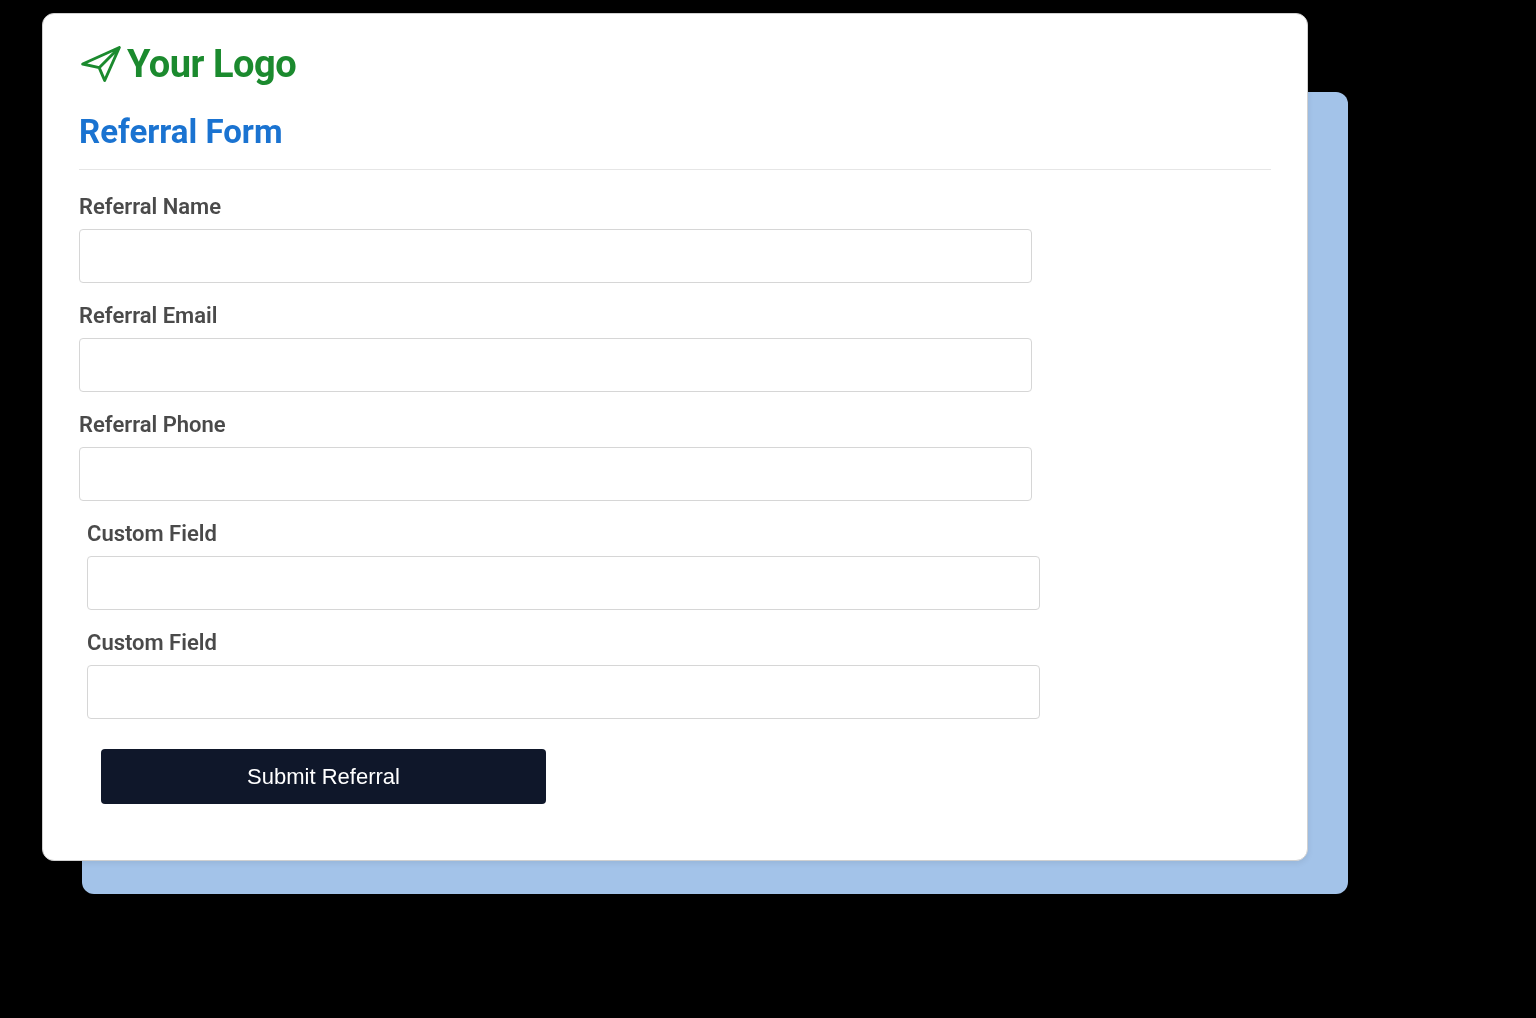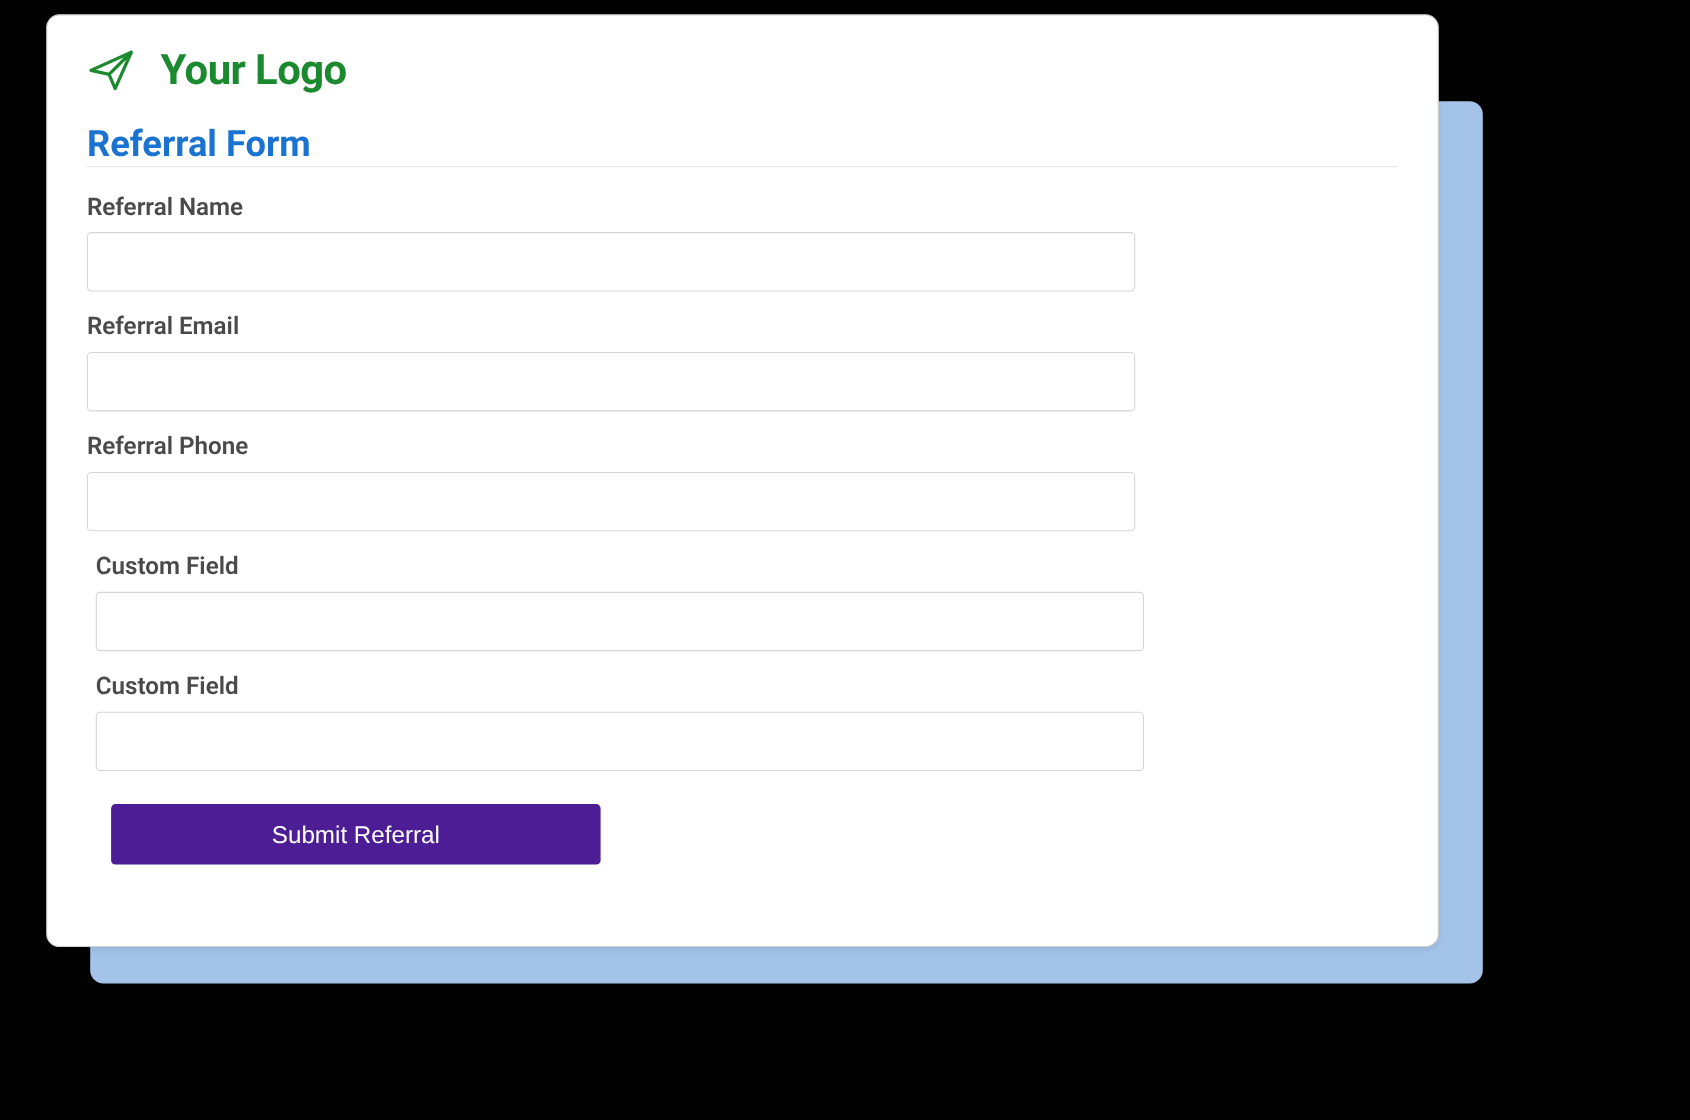"Your Logo" .logo-row { gap: 23px -> 4px }
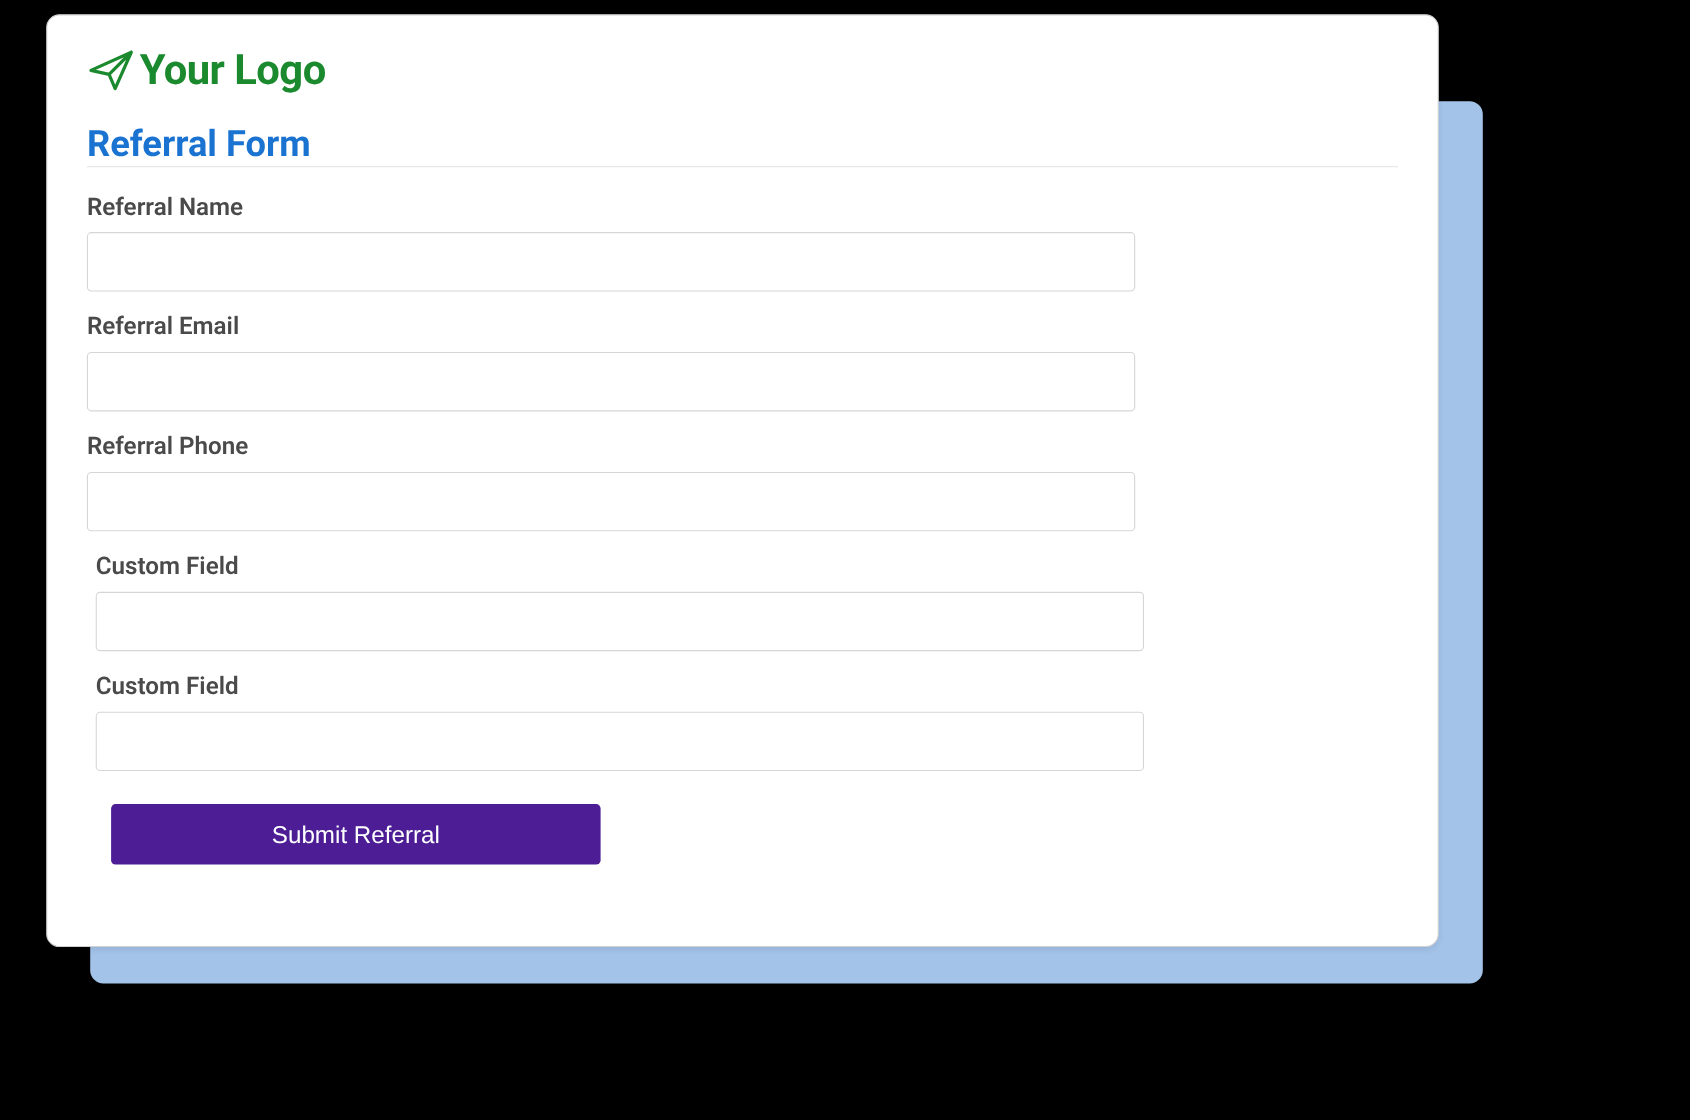"Referral Form" .form-heading { margin-bottom: none -> 18px }
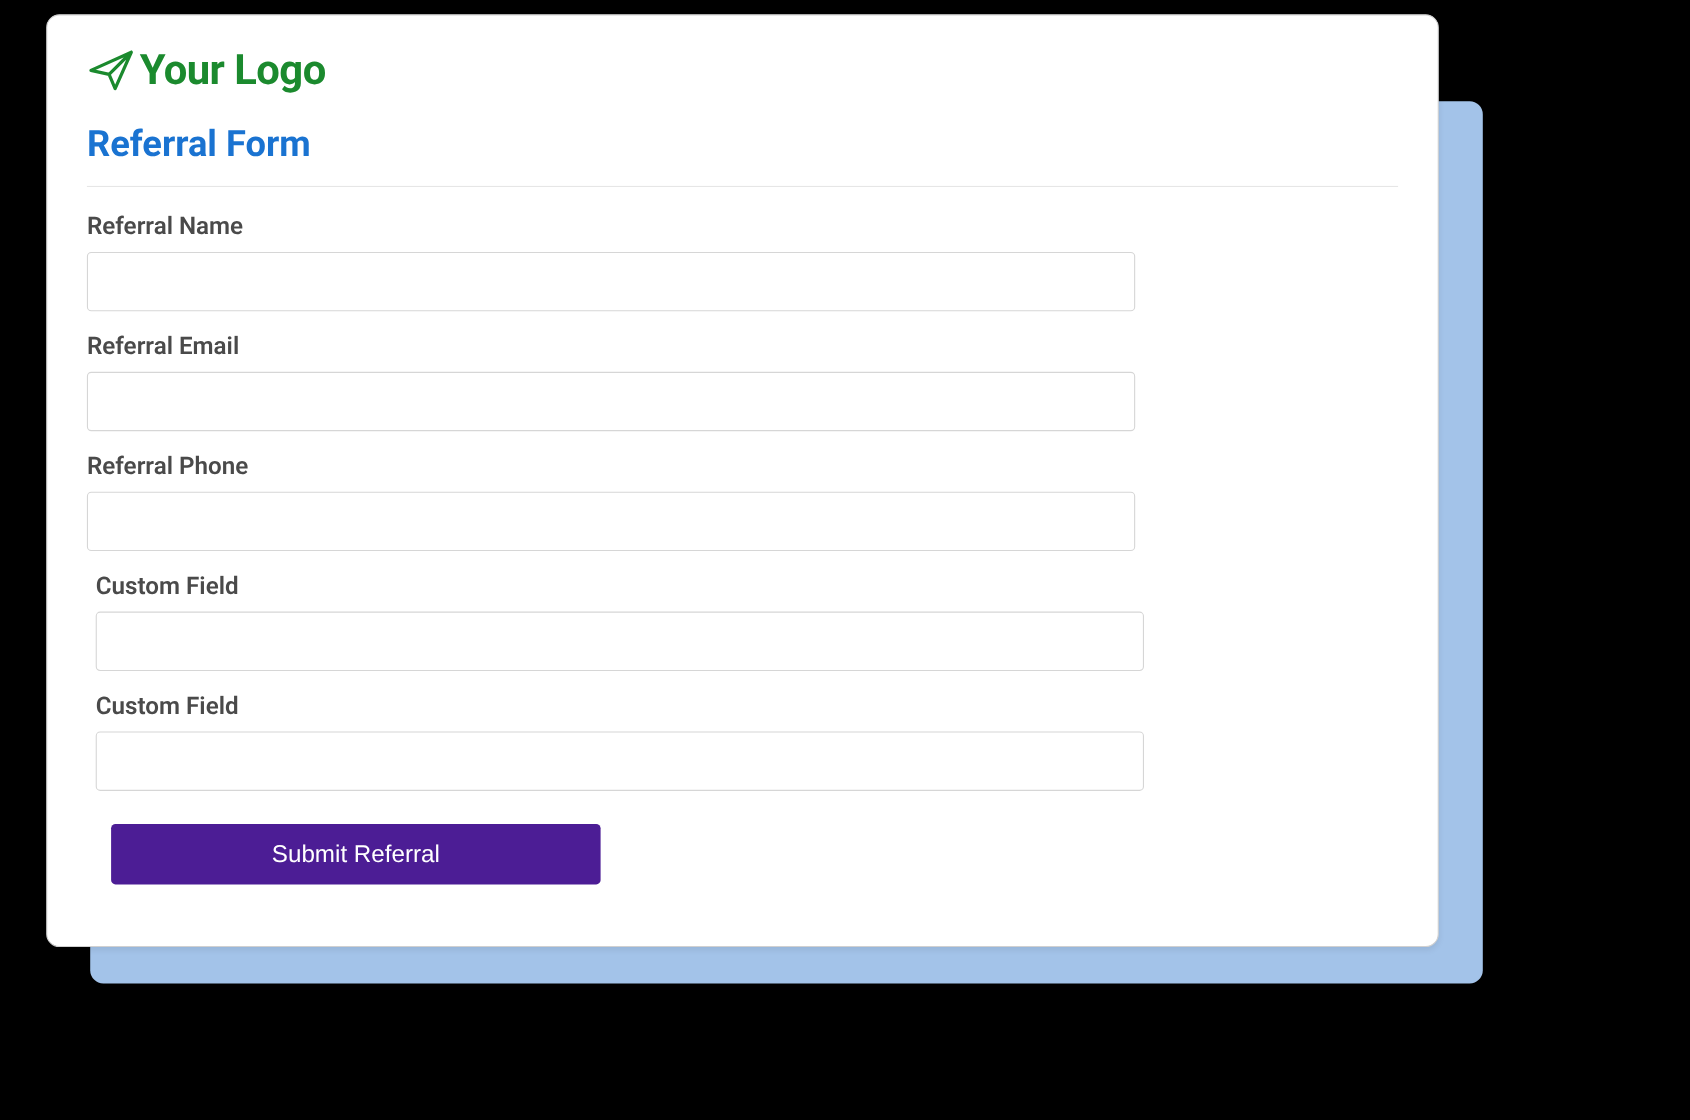"Submit Referral" .submit-button { background: #4c1d95 -> #0f172a }
